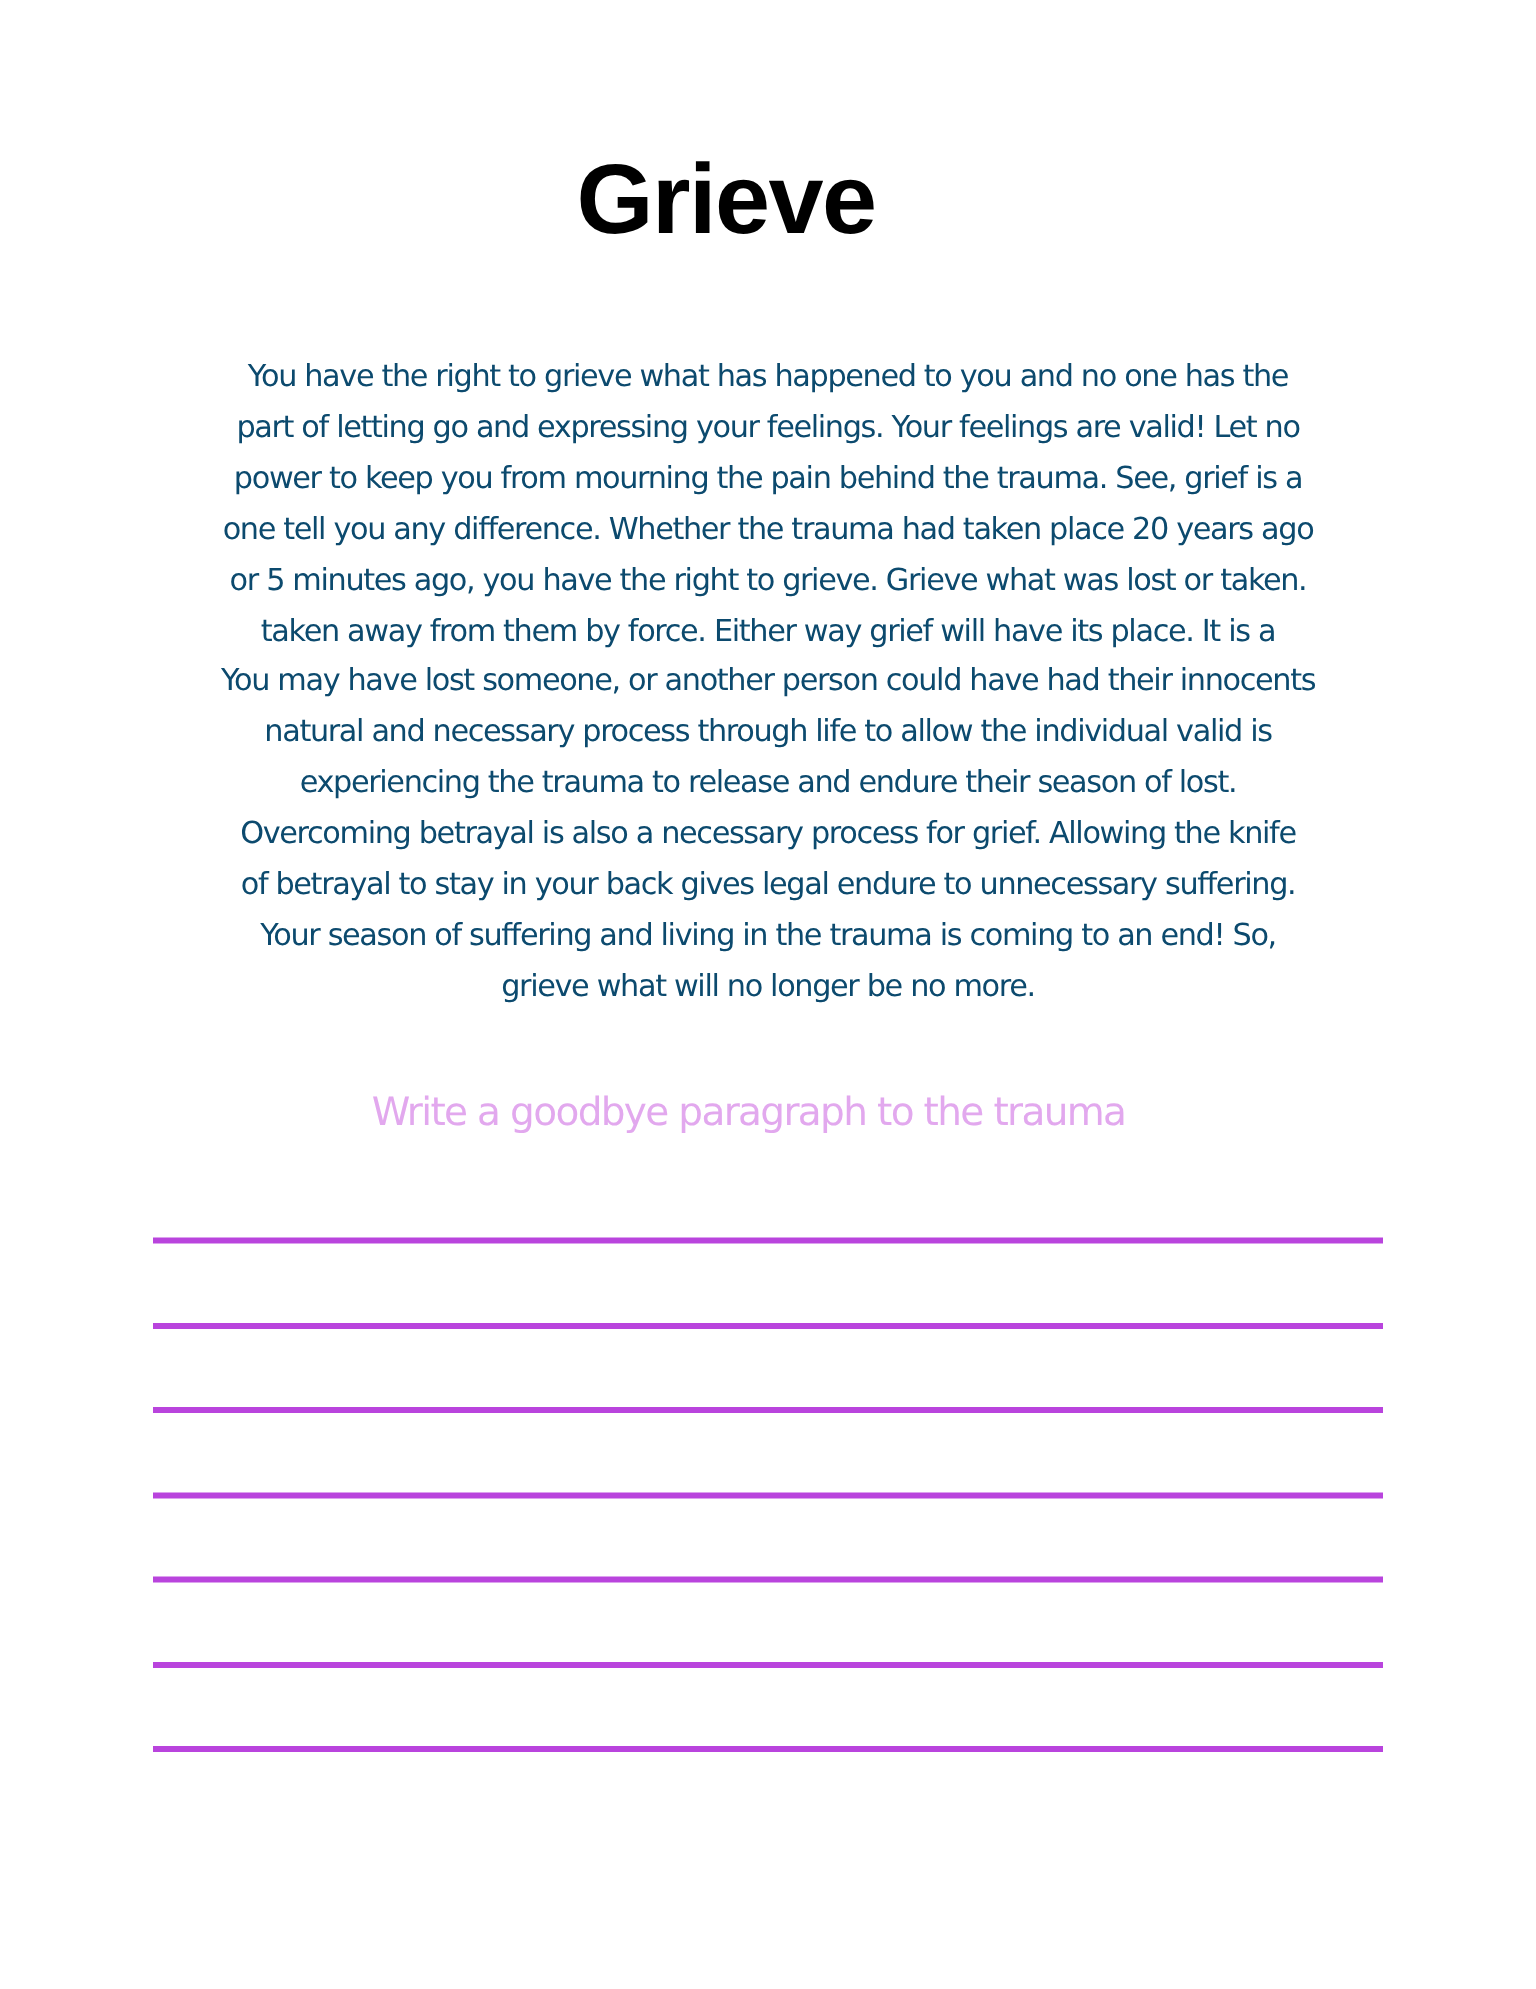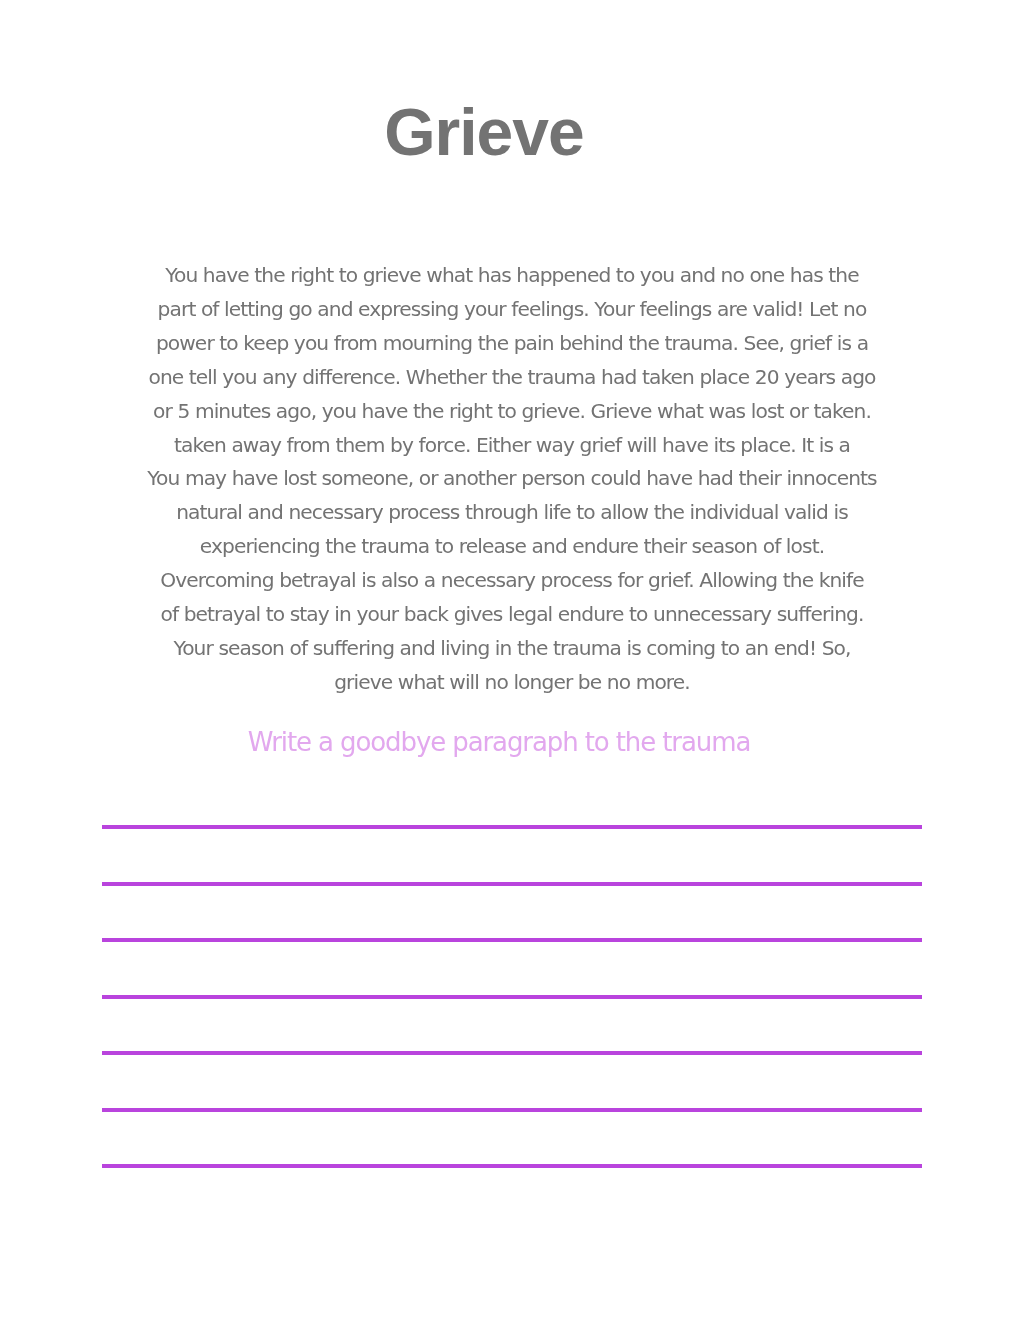"Grieve" h1.title { color: #737373 -> #000000 }
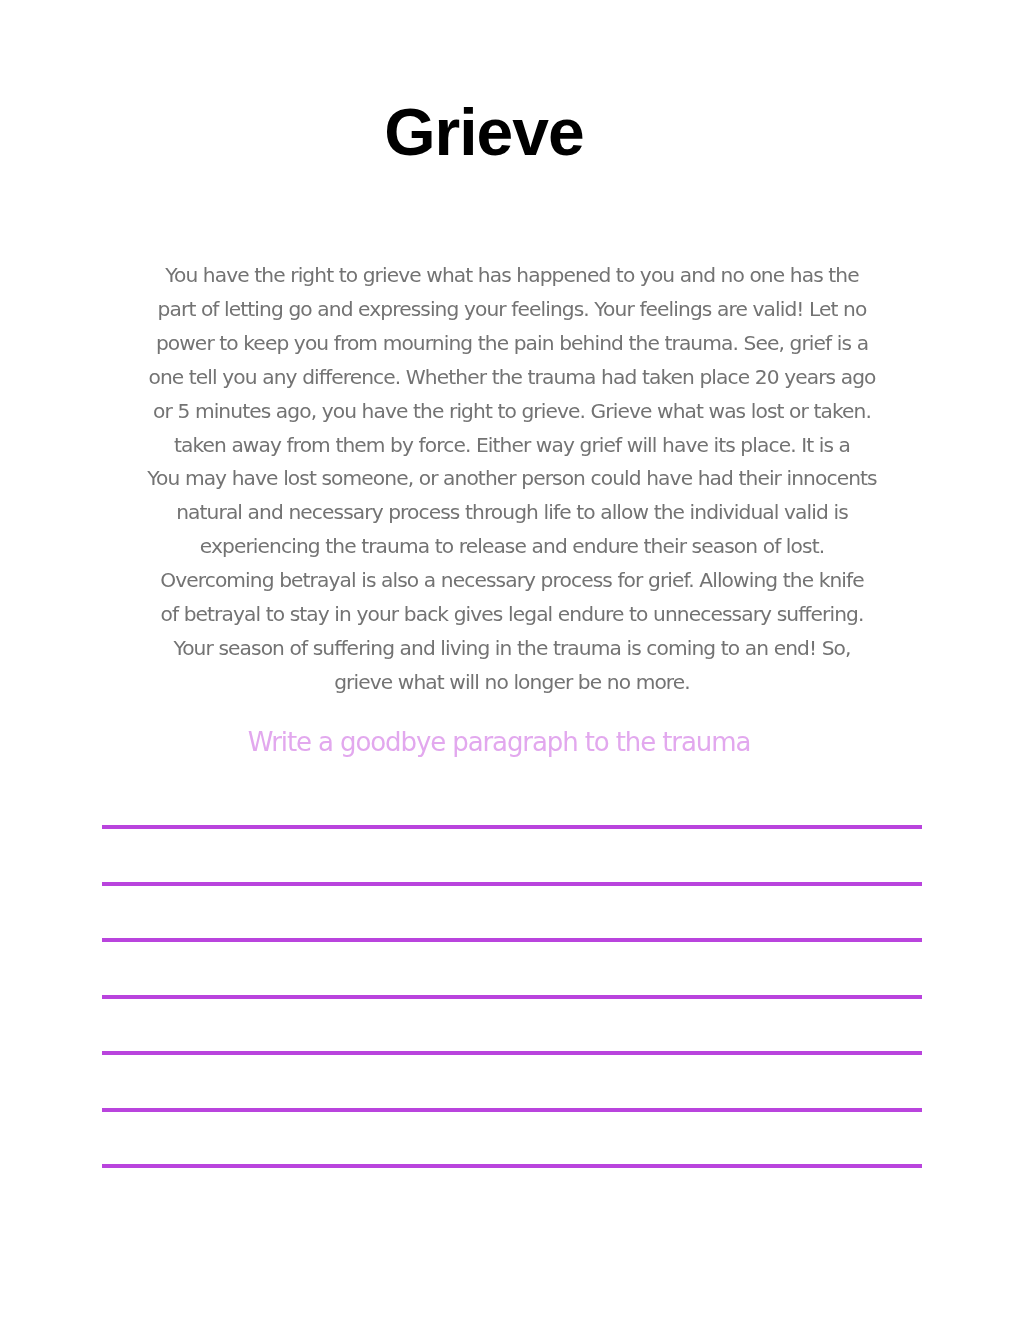"You have the right to" div.body-text { color: #737373 -> #0c4a6e; margin-top: 25px -> none }
